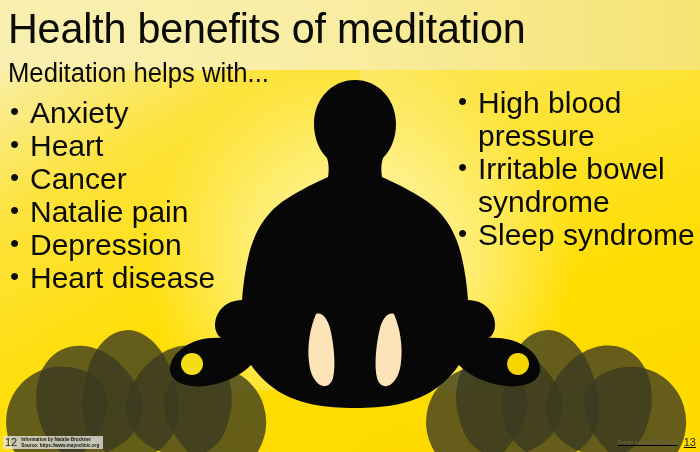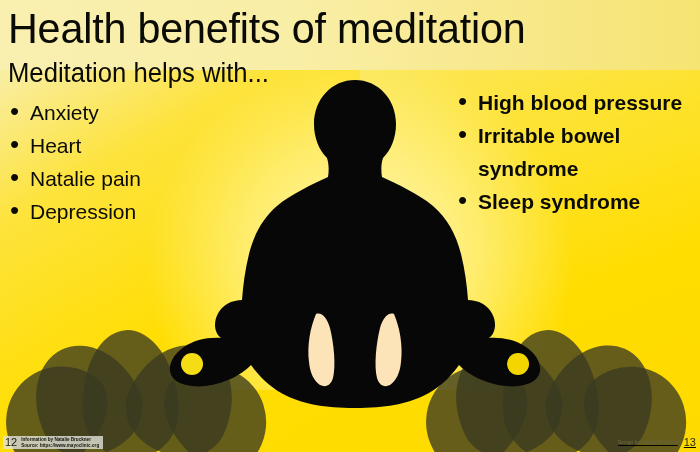"Anxiety" .bullets li { font-size: 21px -> 30px }
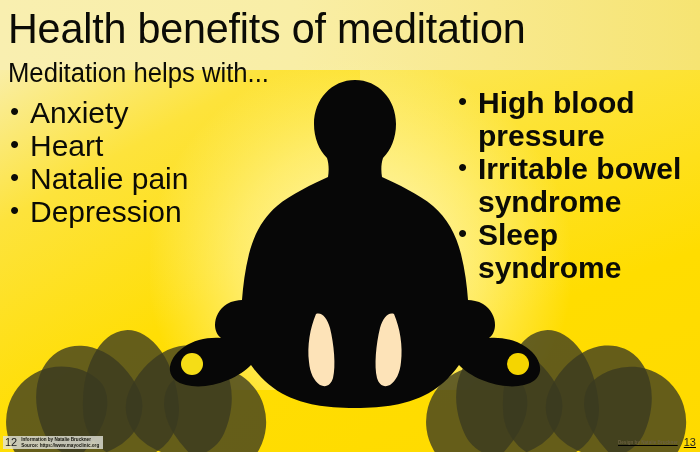"High blood pressure" .bullets-right li .txt { font-weight: bold -> none }
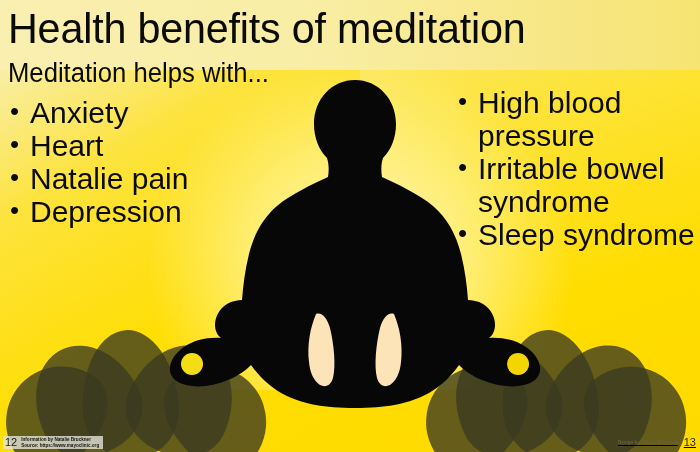"Cancer" li { html: none -> <li><span>Cancer</span></li> }
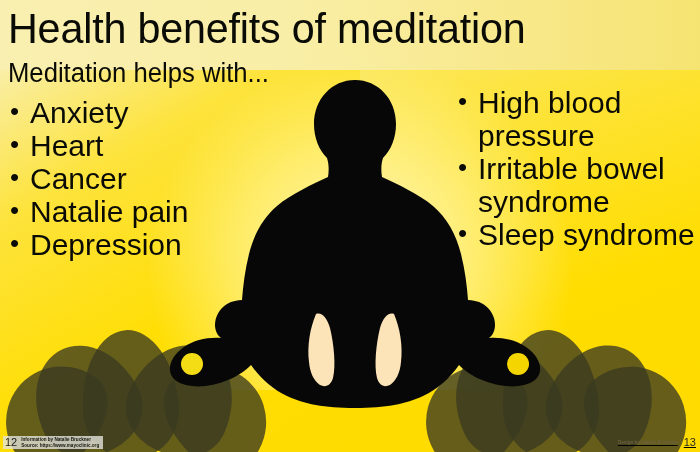"Heart disease" li { html: none -> <li><span>Heart disease</span></li> }
